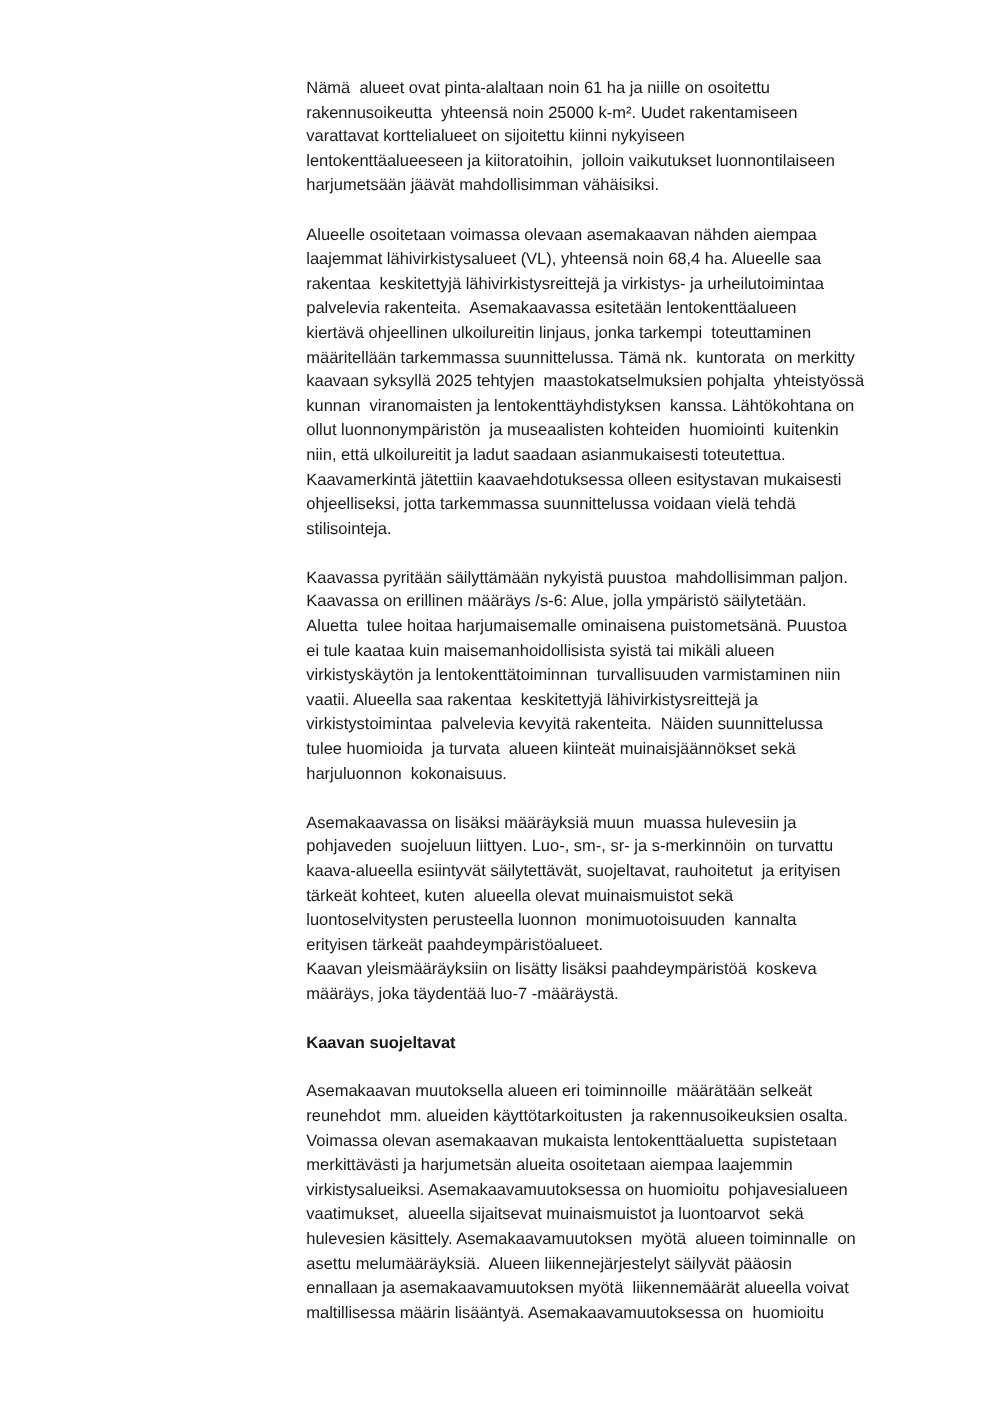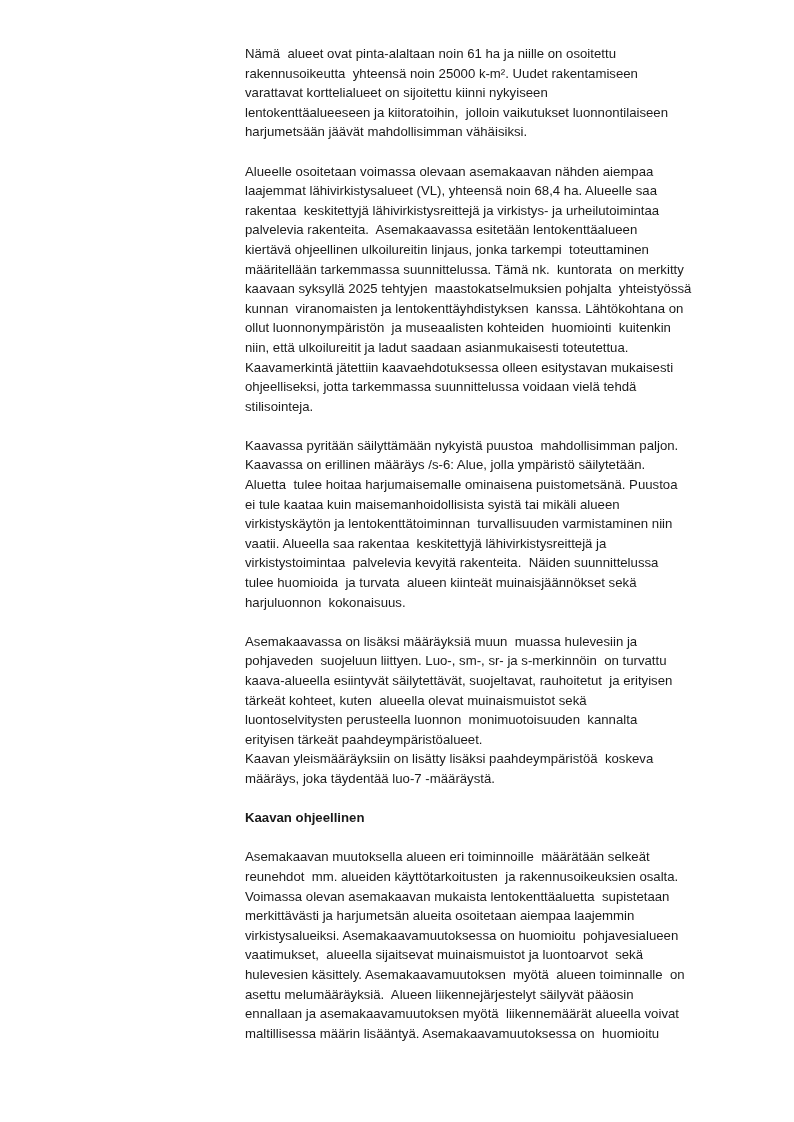"Nämä alueet ovat pinta-alaltaan noin" .content { top: 44px -> 60px }
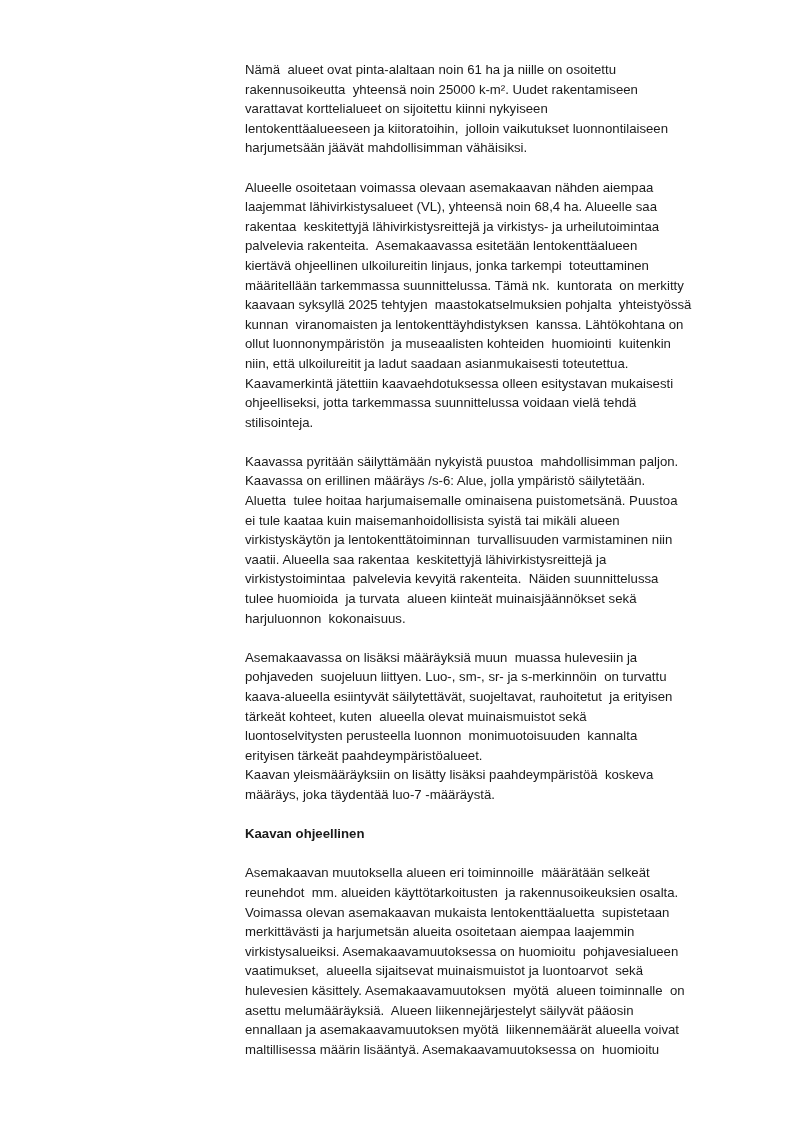"Kaavan ohjeellinen" h2.heading { text: ohjeellinen -> suojeltavat }
